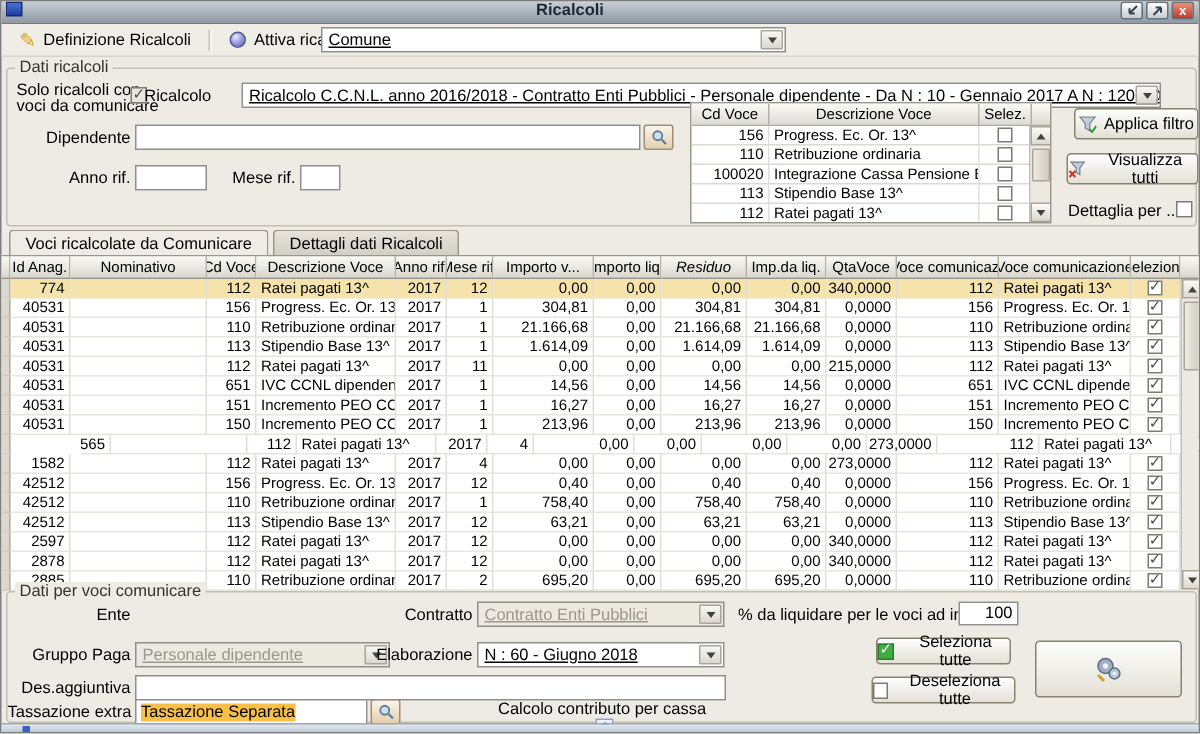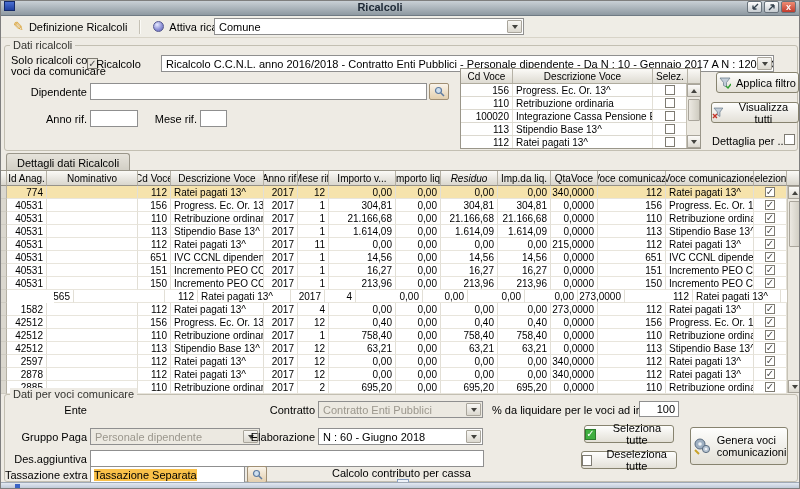"Comune" .combo { text-decoration: none -> underline }
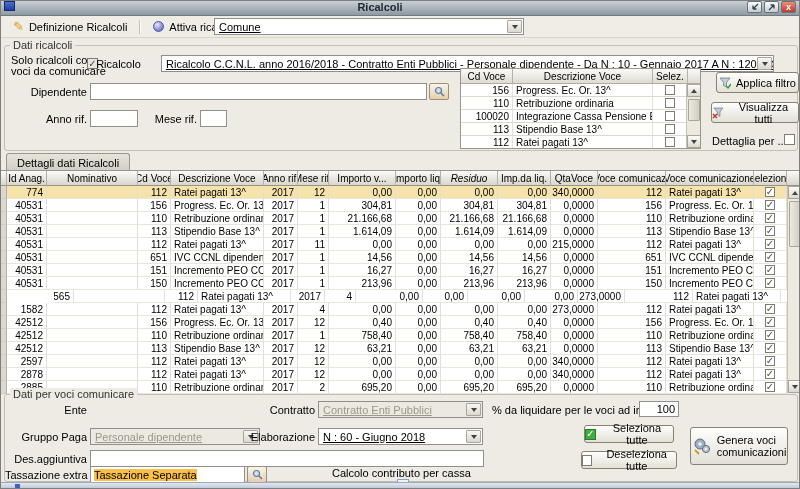"Voci ricalcolate da Comunicare" div.tab { html: none -> <div>Voci ricalcolate da Comunicare</div> }
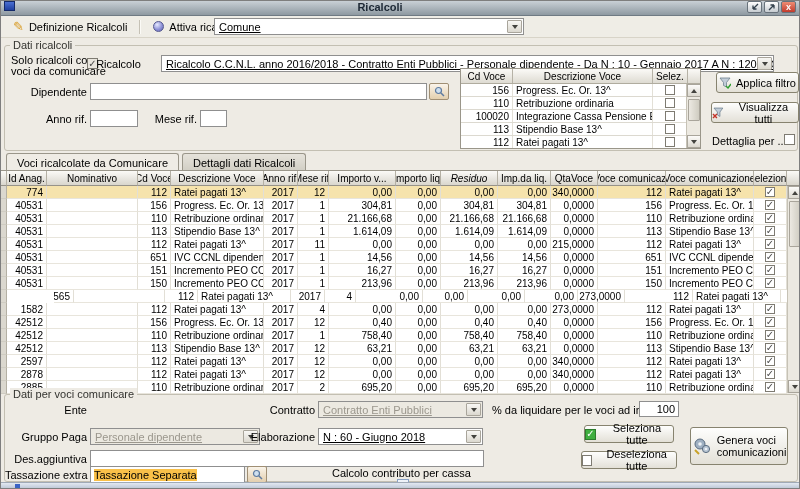"Genera voci" span { html: <span> <span>Genera voci</span><br> <span>comunicazioni</span> </span> -> none }
